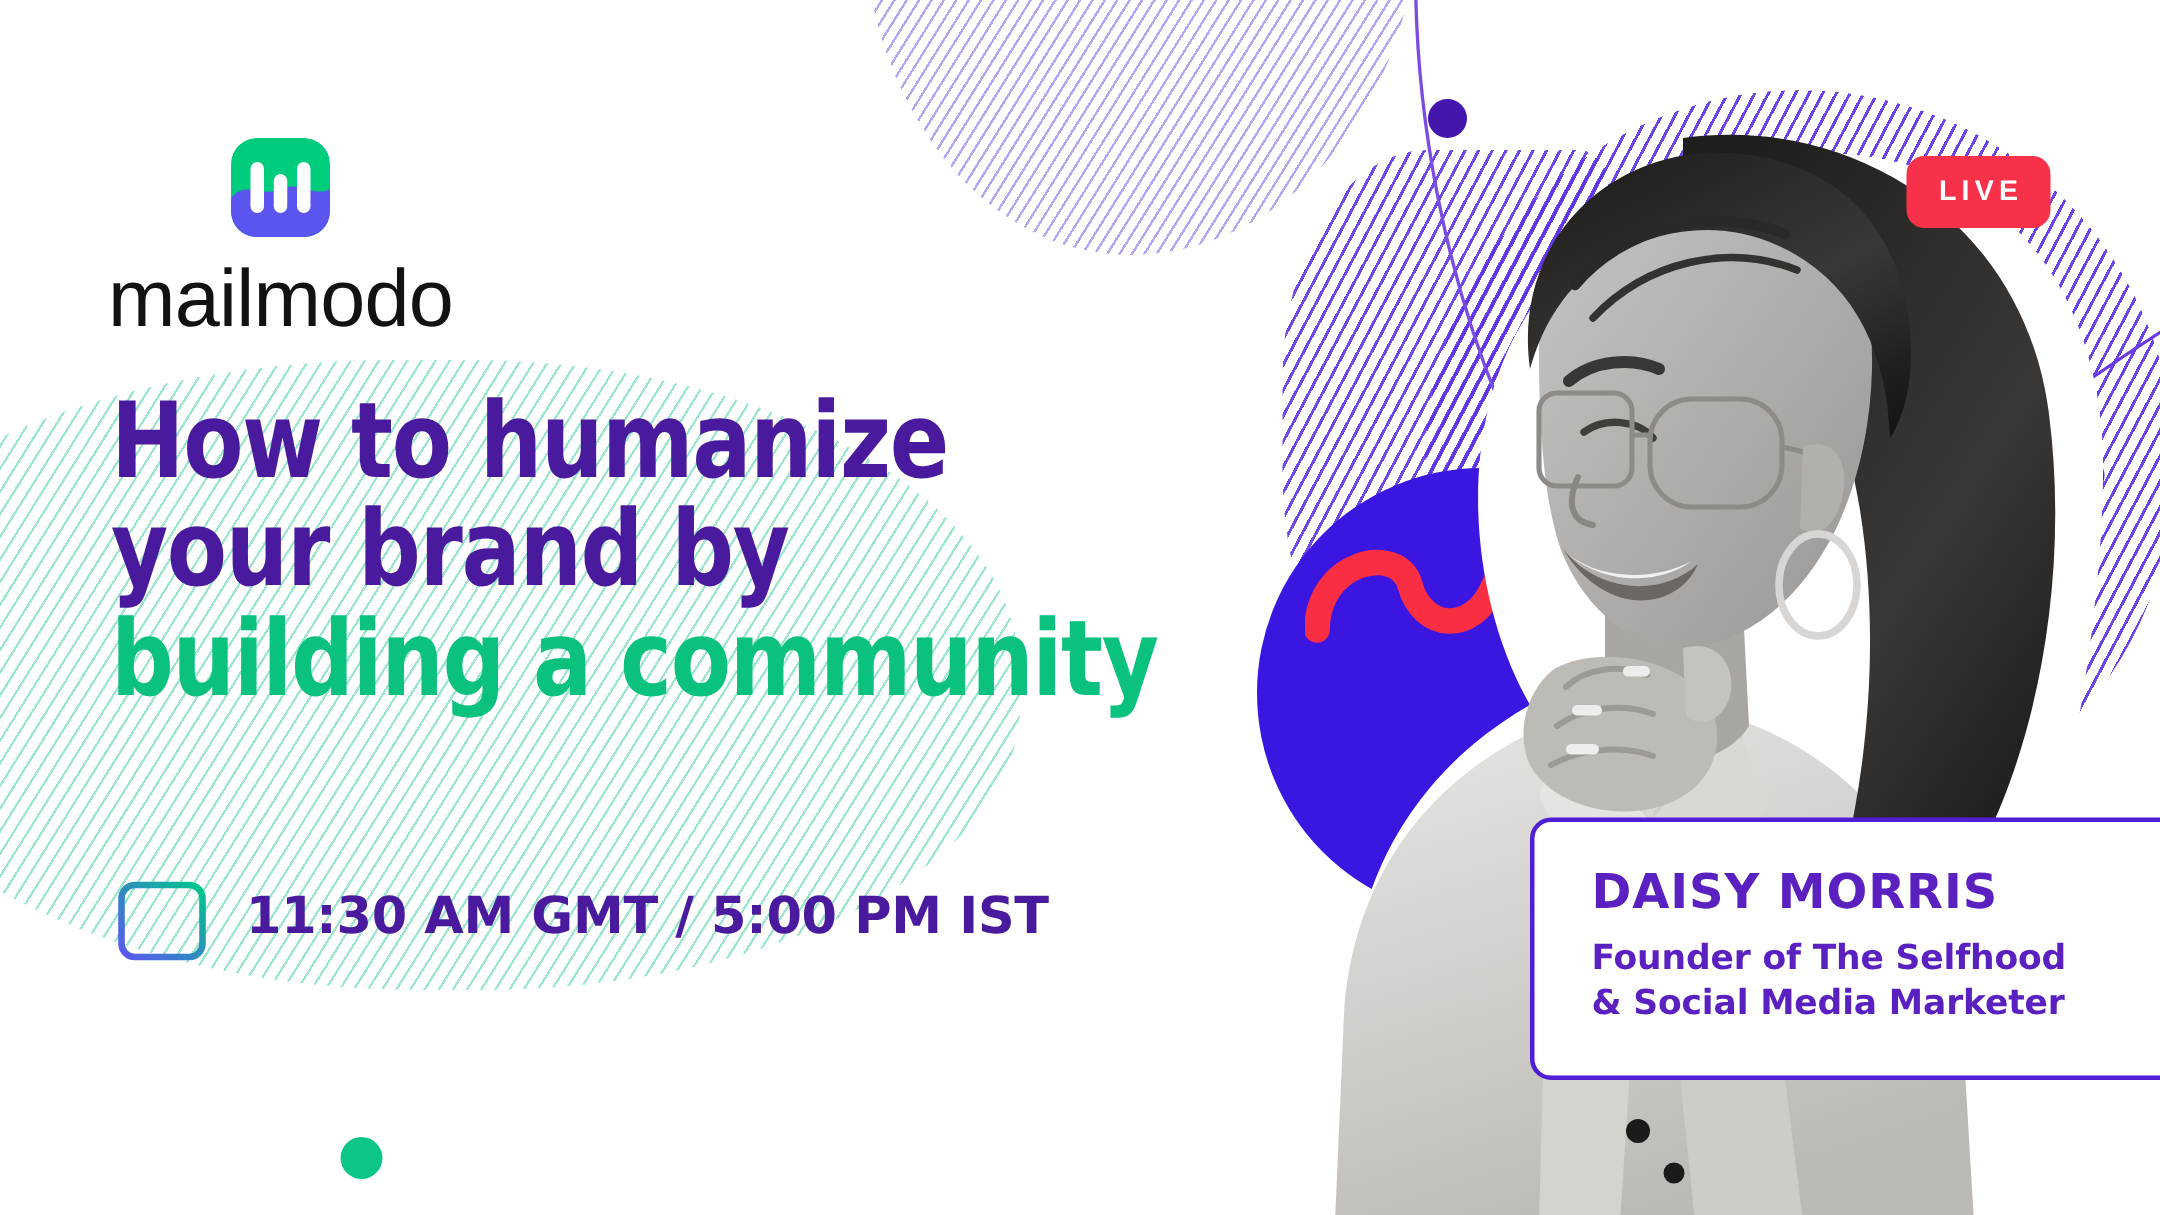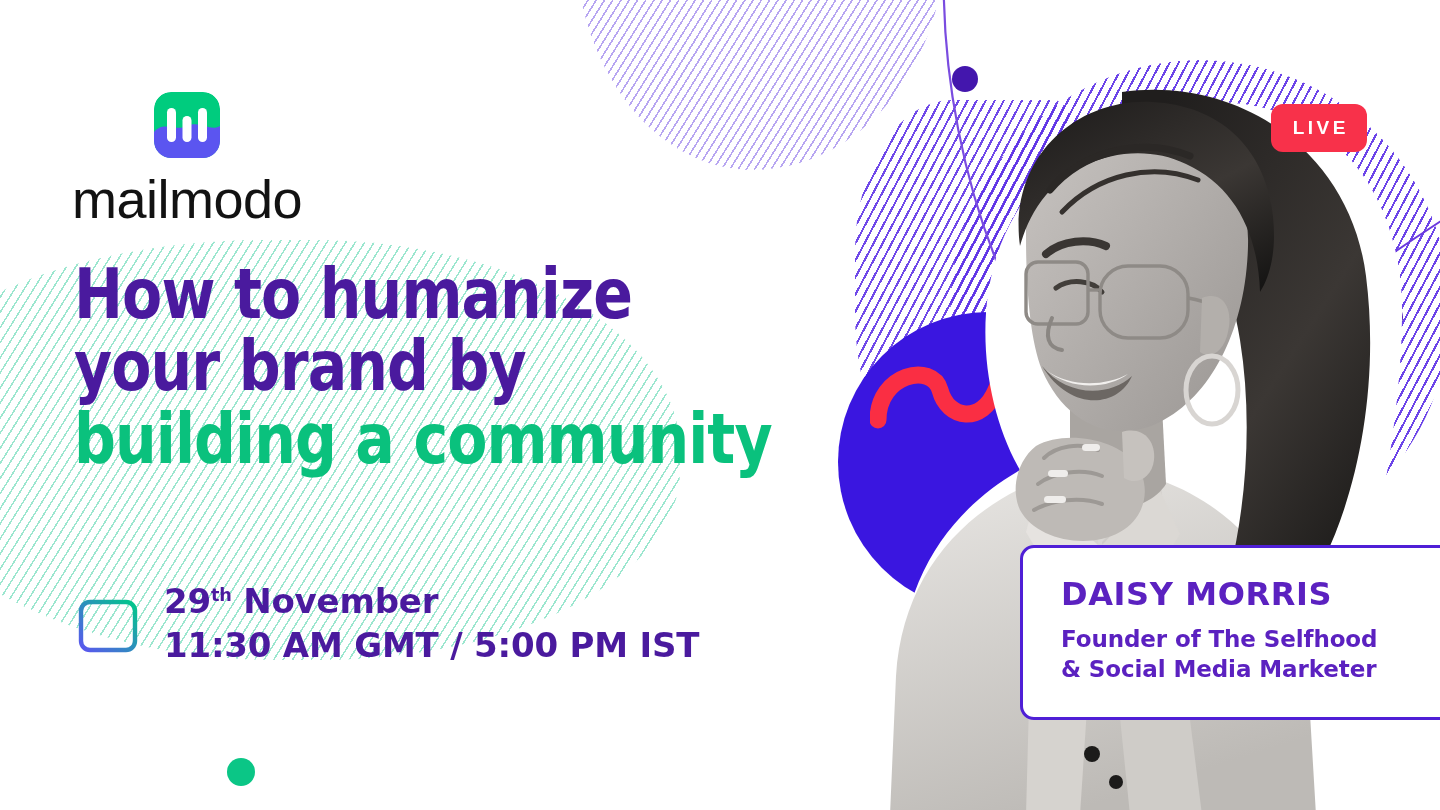"29th November" span.line { html: <span><span>29</span><sup>th</sup> <span>November</span></span> -> none }
